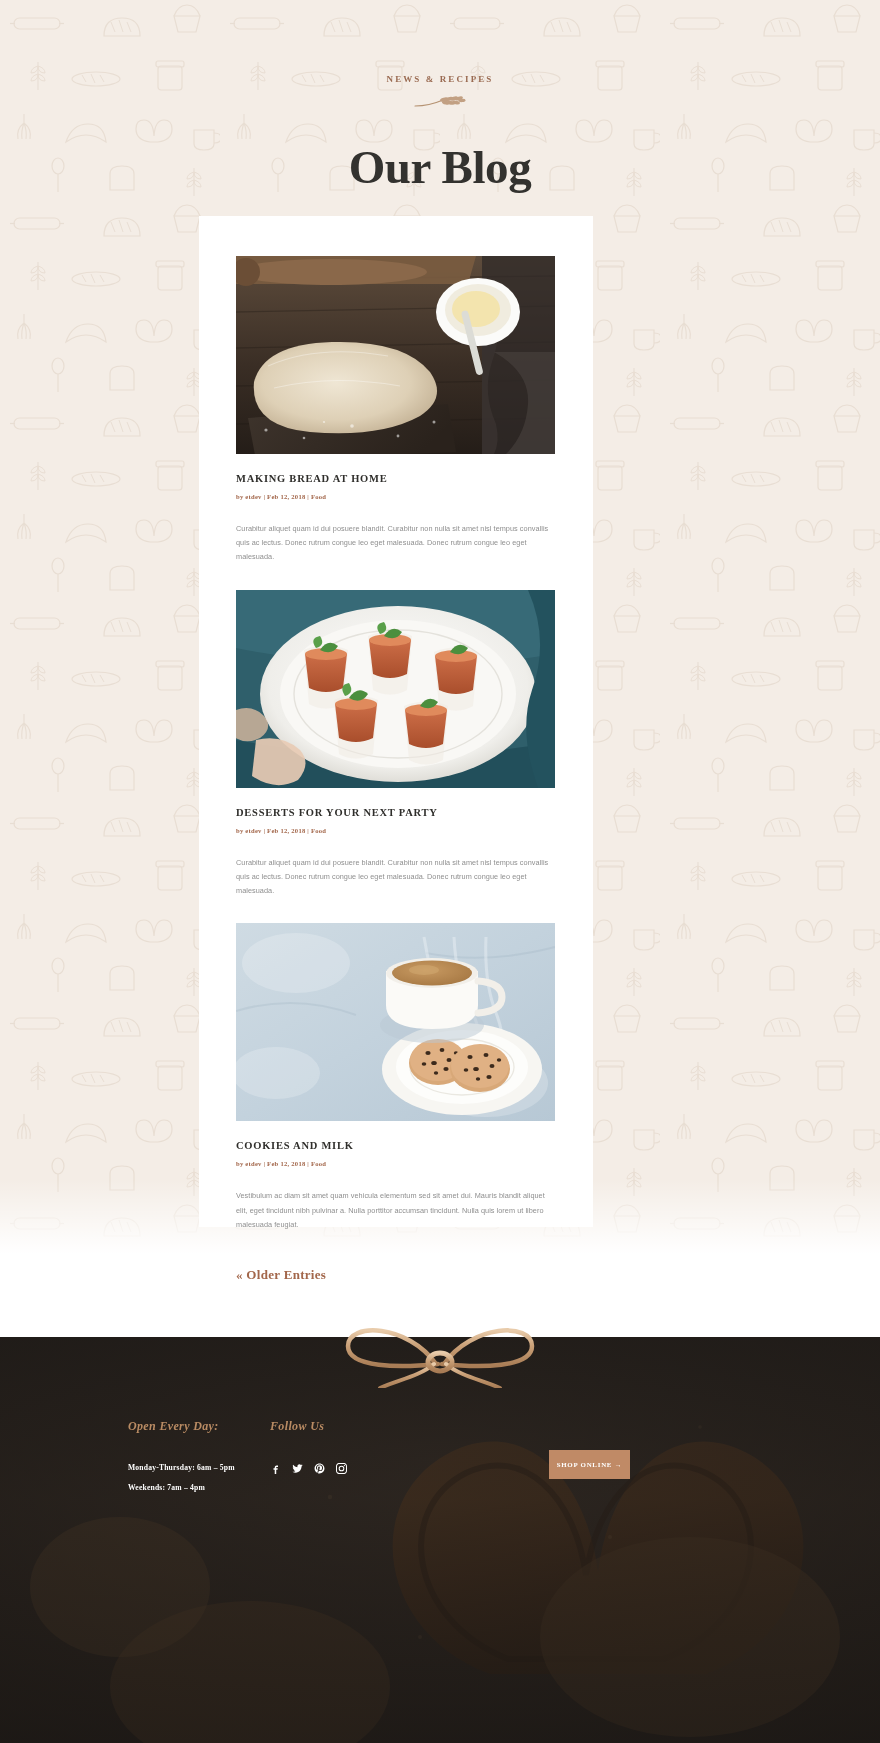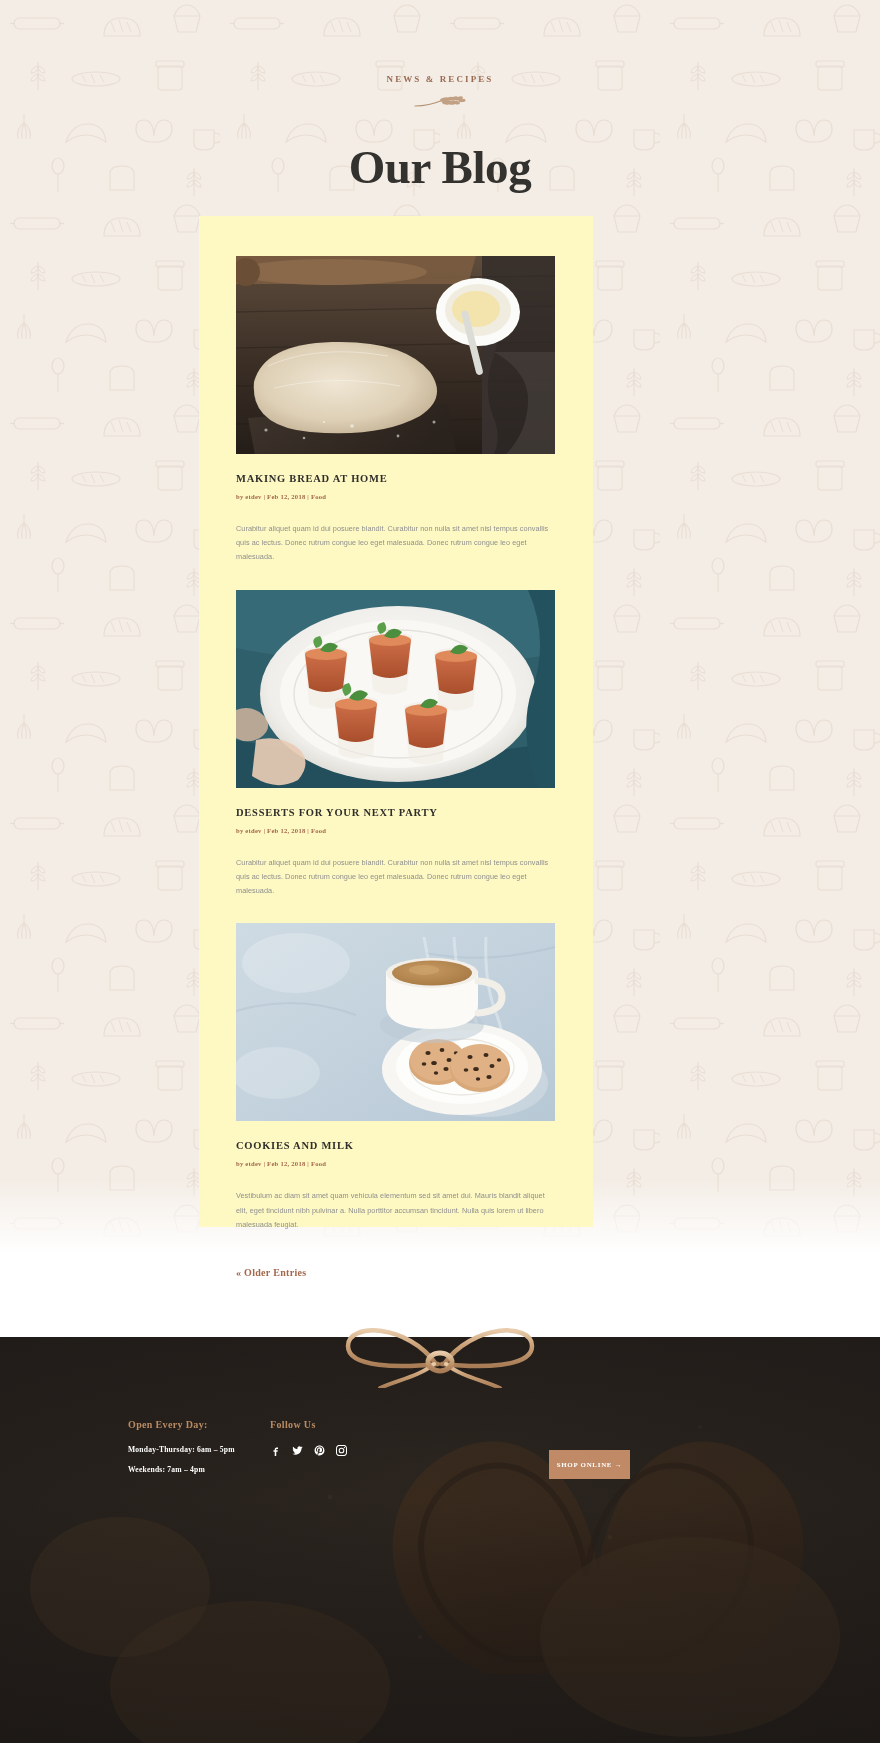"MAKING BREAD AT HOME" .content-card { background: #fef9c3 -> #ffffff }
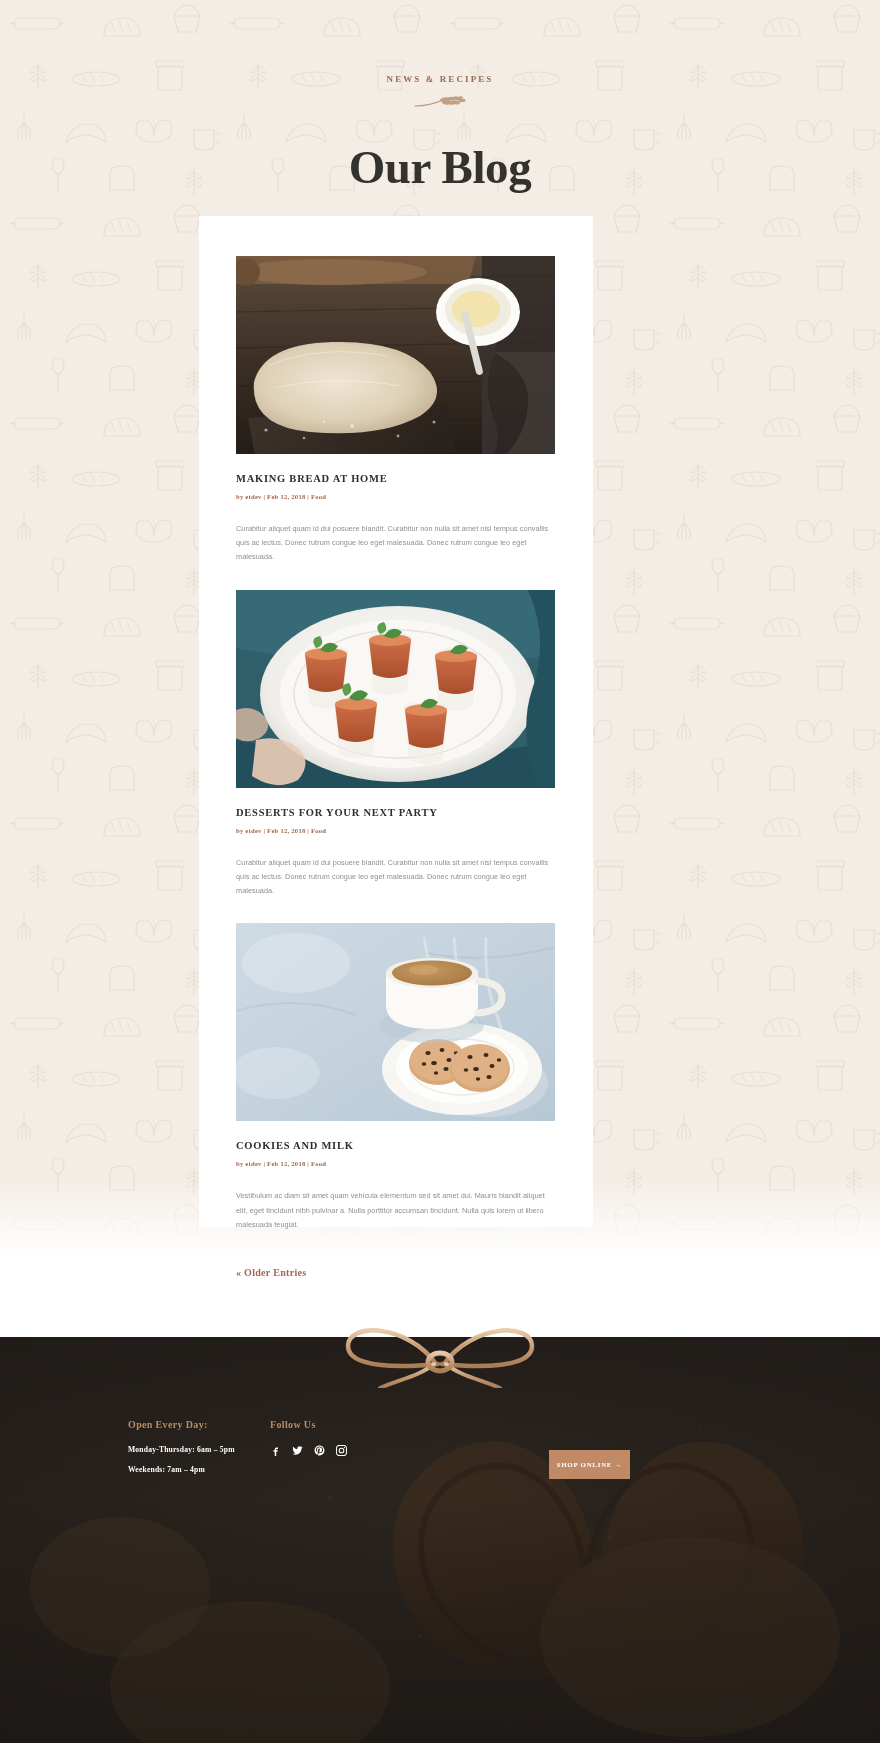"« Older Entries" .older-entries { font-size: 10px -> 13px }
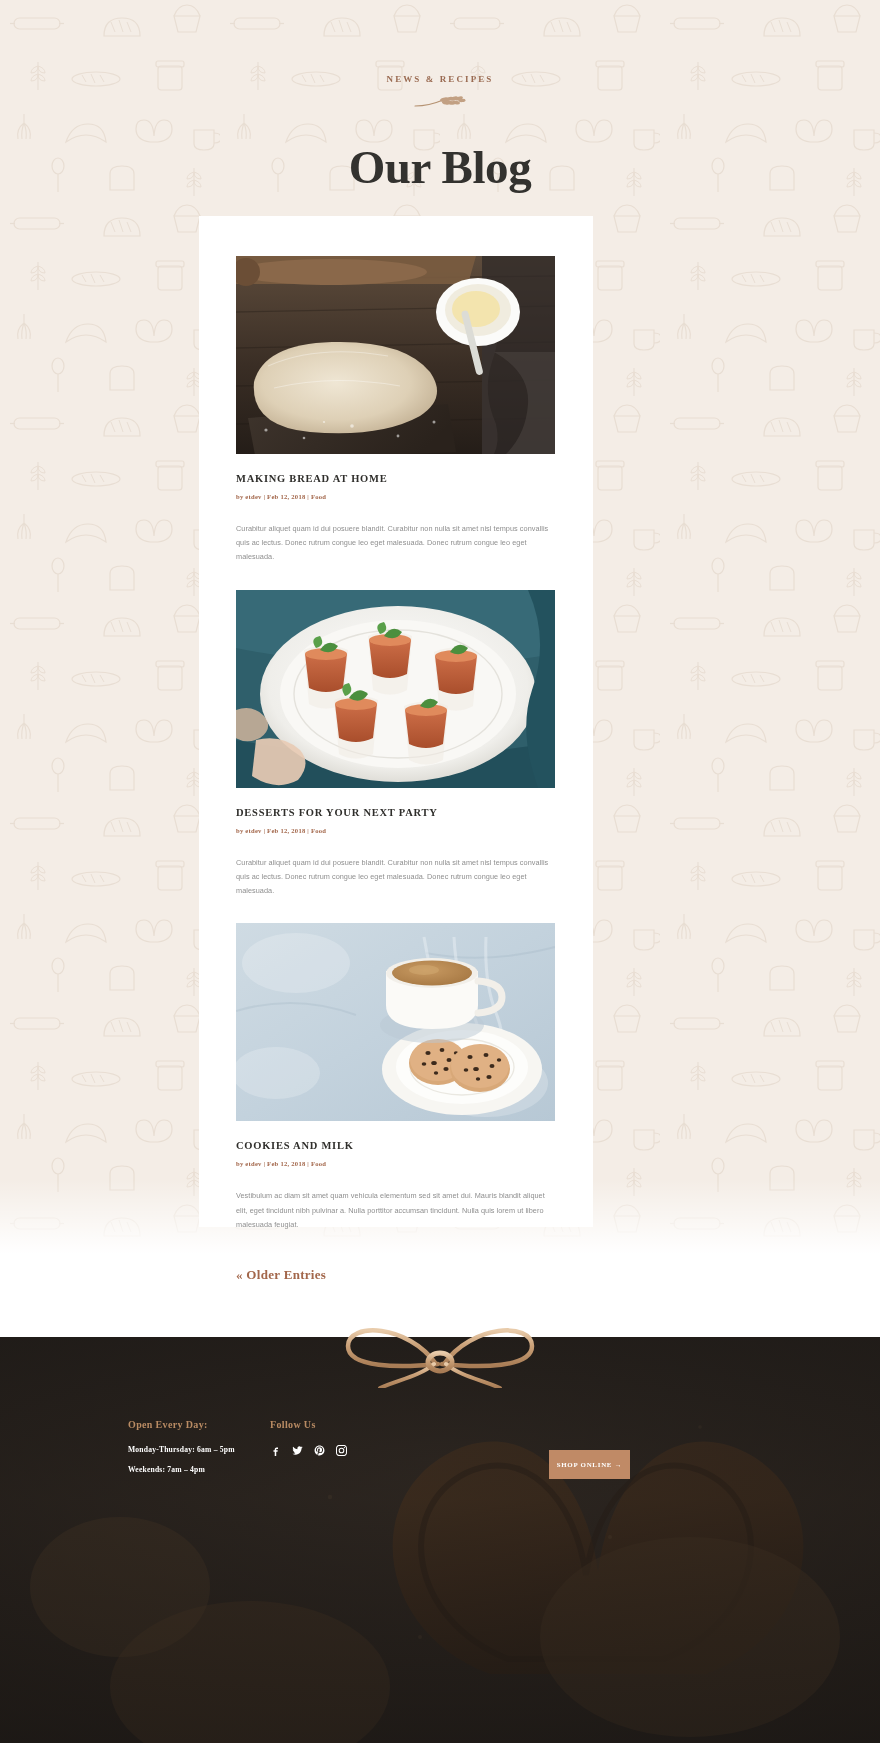"Open Every Day:" .fcol-head { font-size: 10px -> 12px; font-style: none -> italic; margin-bottom: 15px -> 29px }
